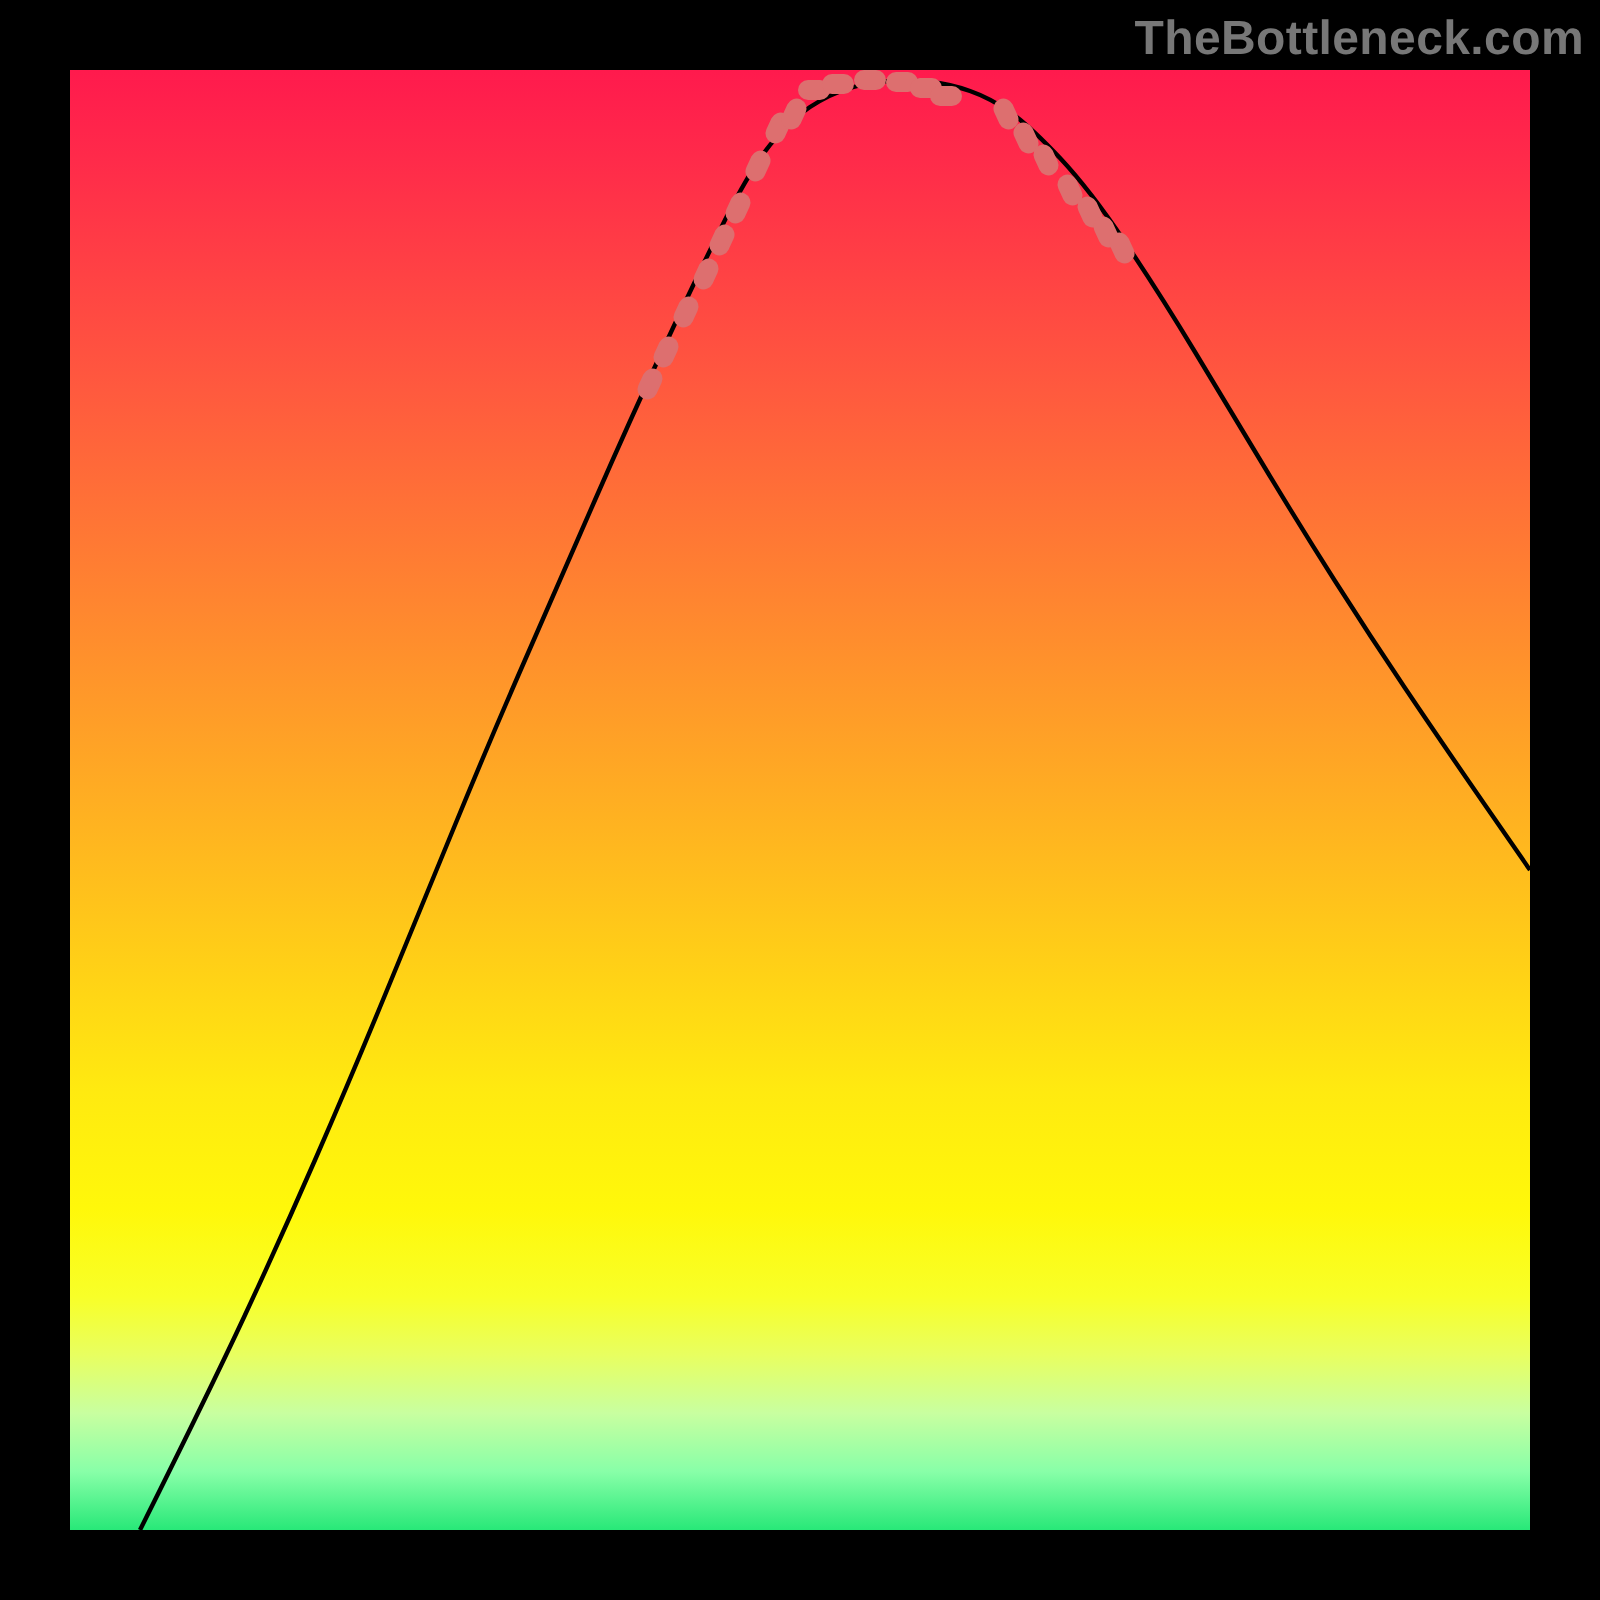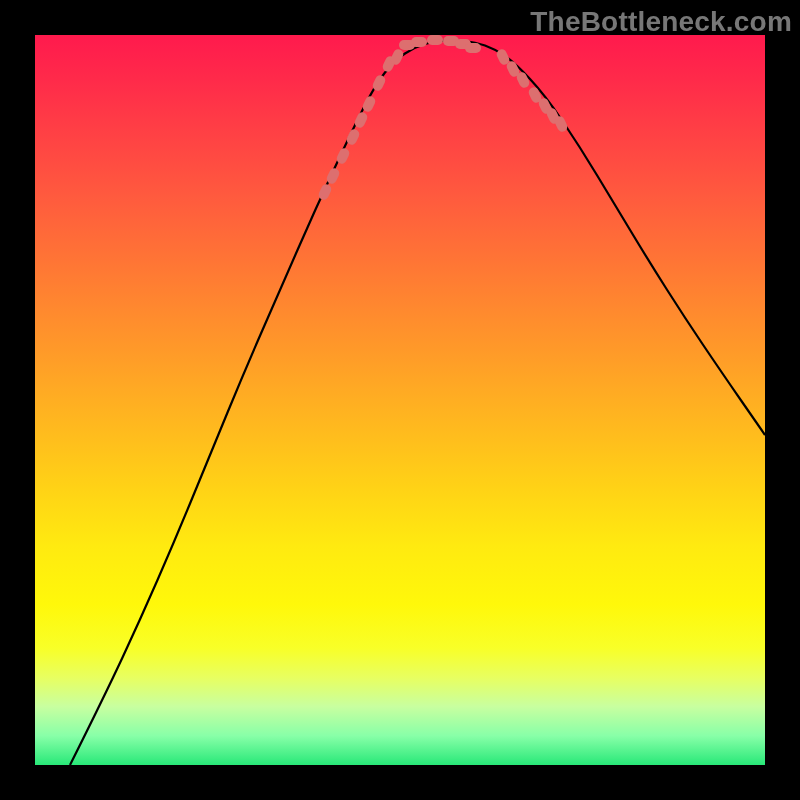"TheBottleneck.com" .watermark { font-size: 28px -> 24px }
